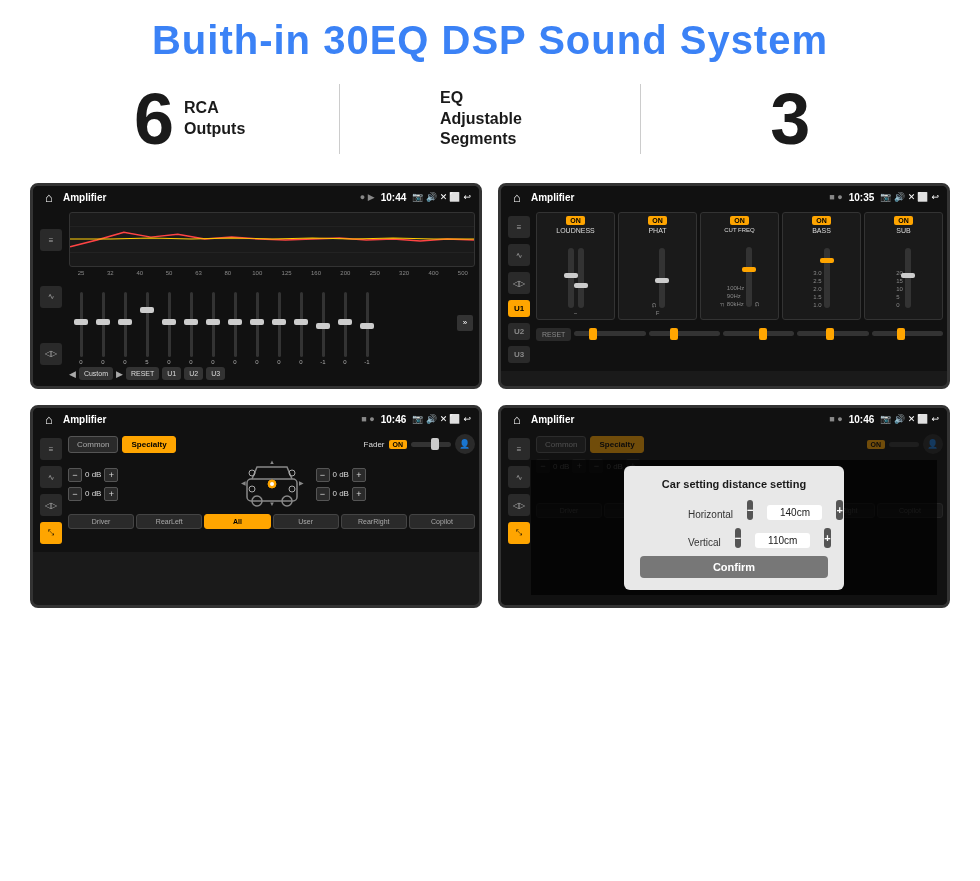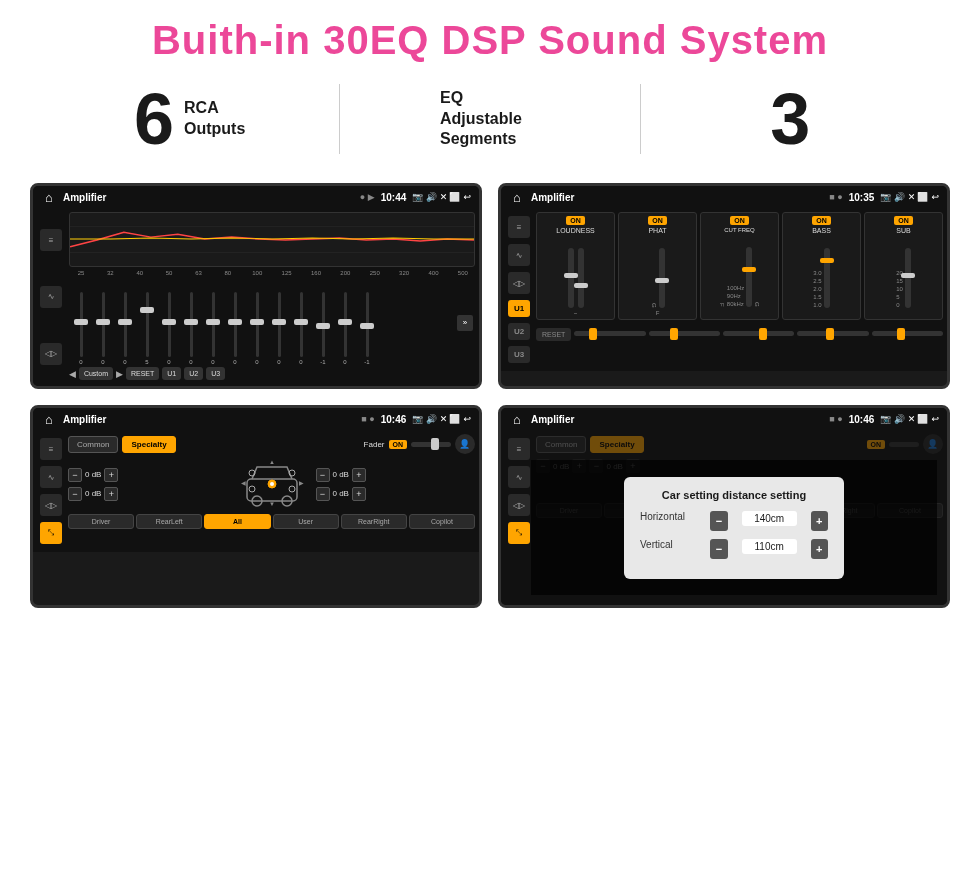"Buith-in 30EQ DSP Sound System" .page-title { color: #ec4899 -> #3b82f6 }
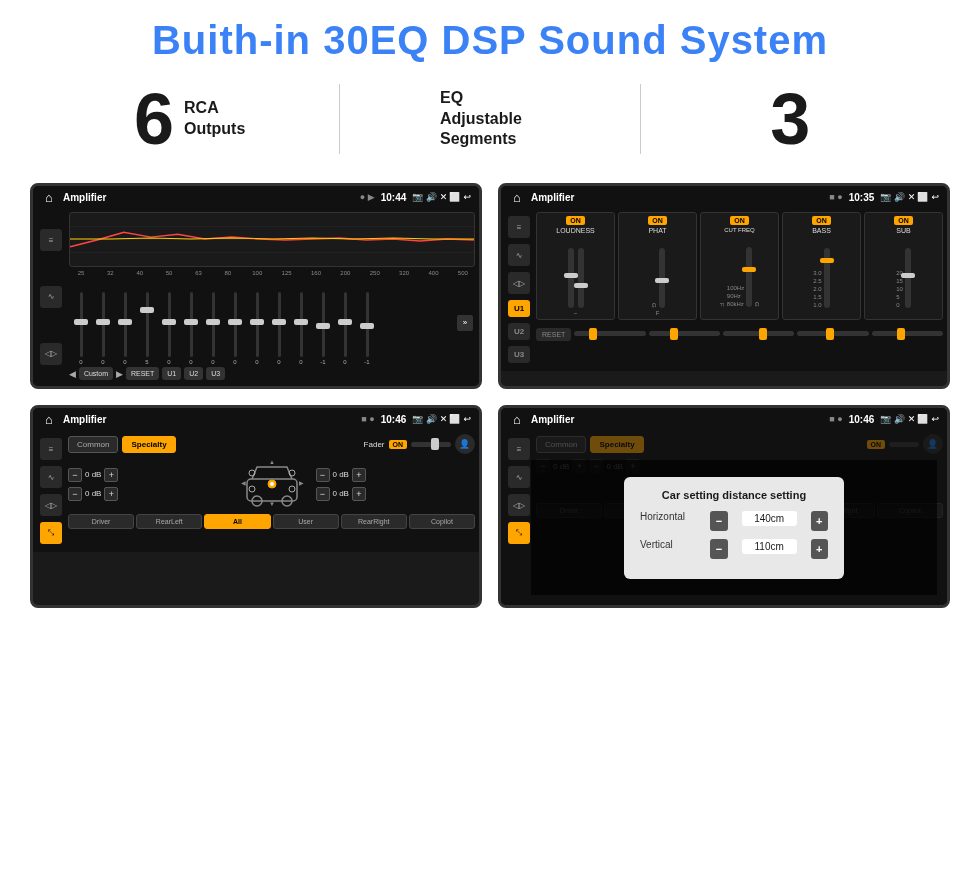"Horizontal" .dist-row { align-items: flex-start -> flex-end; margin-left: none -> 48px }
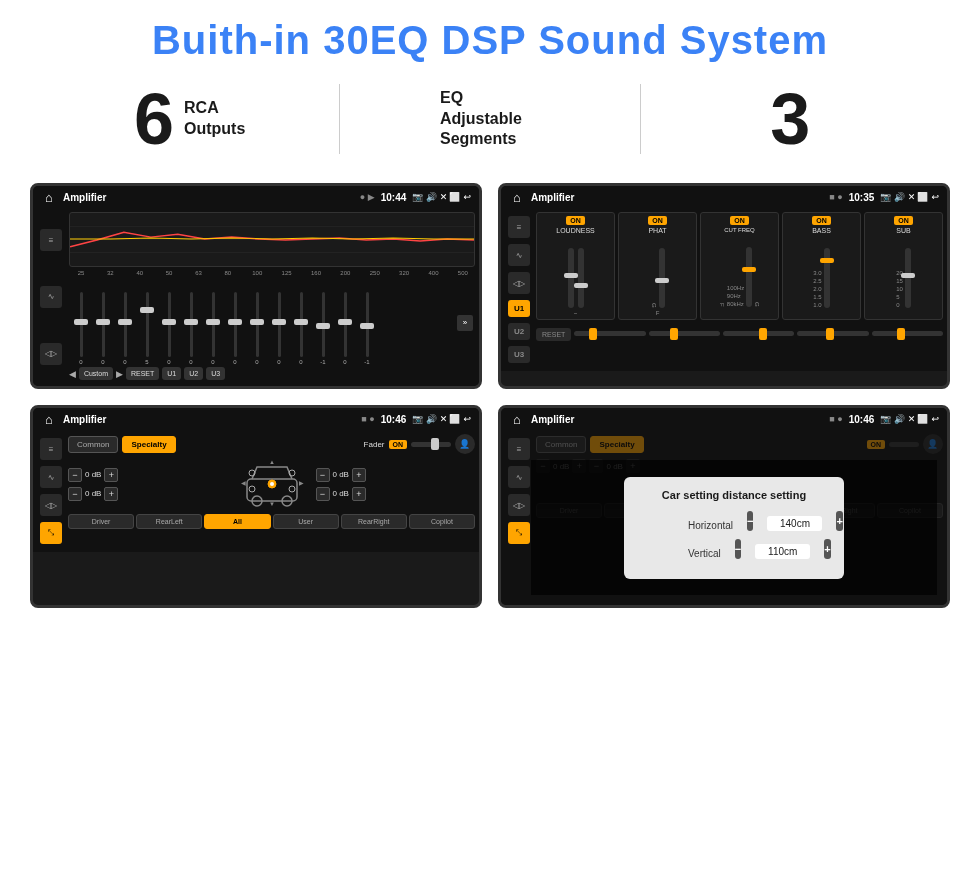"Confirm" div.dist-confirm-btn { html: none -> <div>Confirm</div> }
